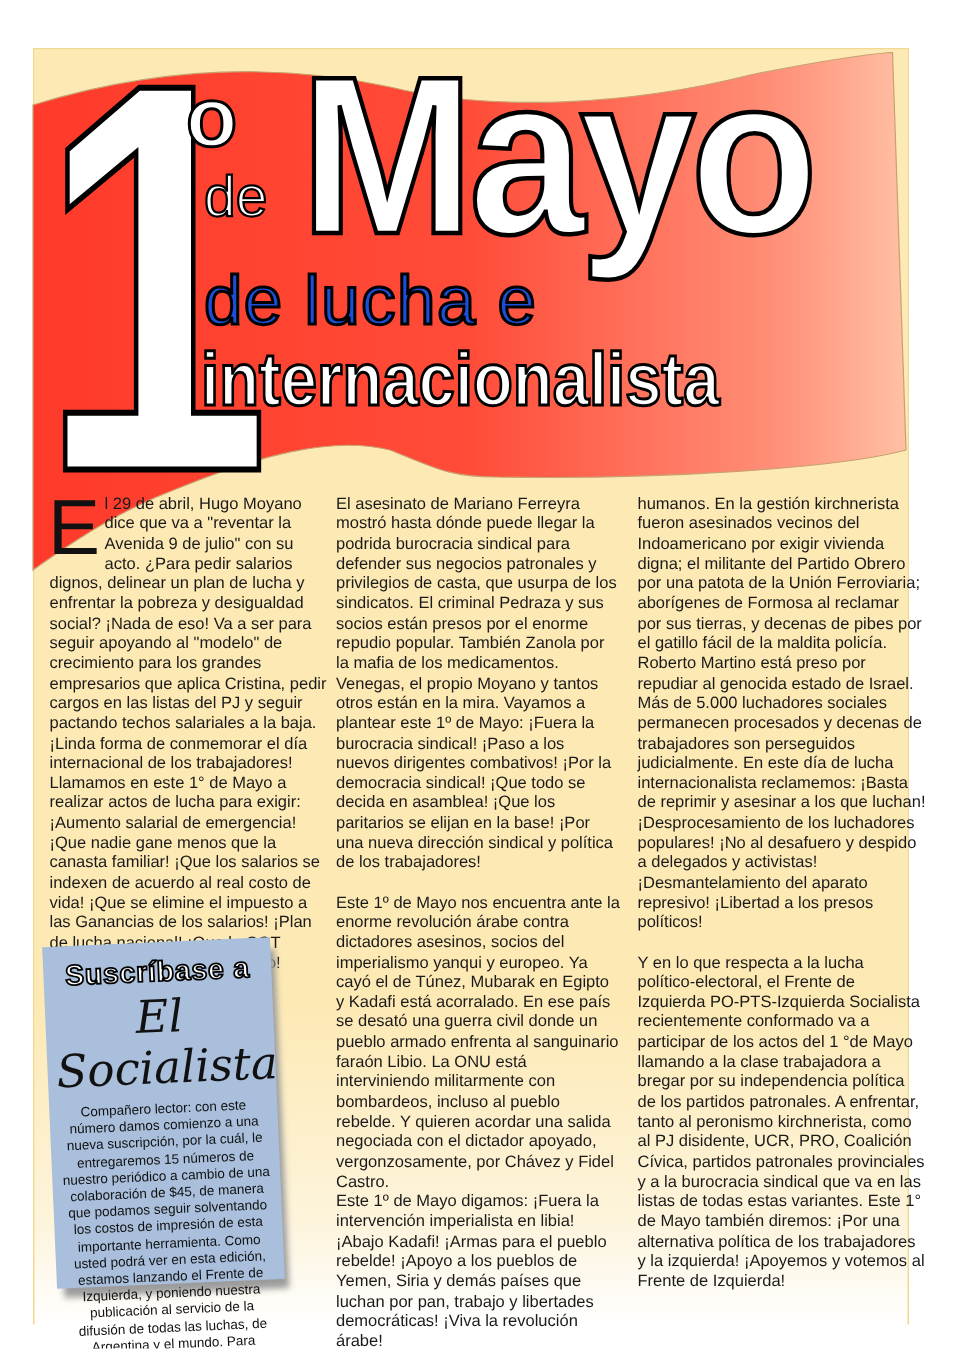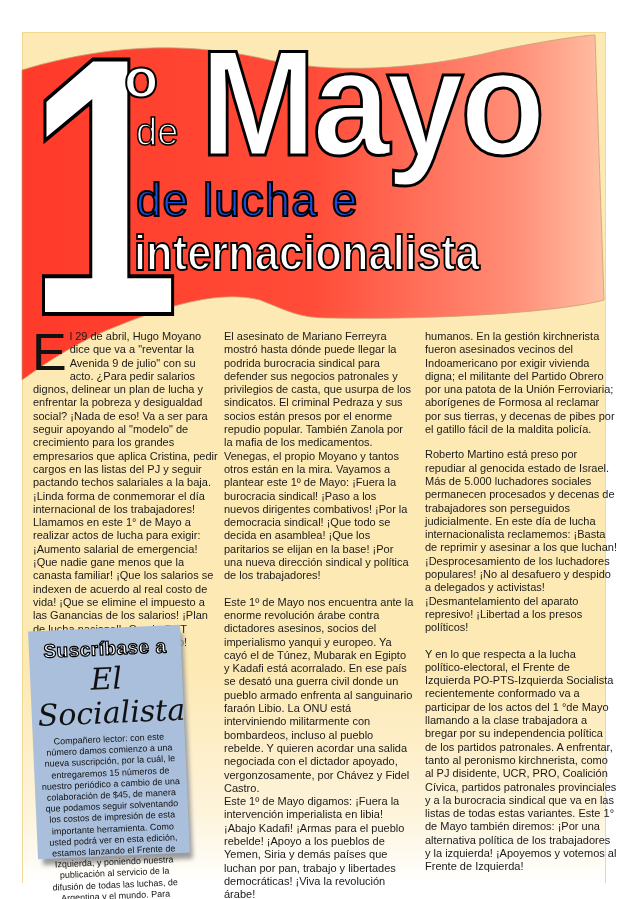"humanos. En la gestión kirchnerista" p { margin-bottom: 12px -> 0 }
